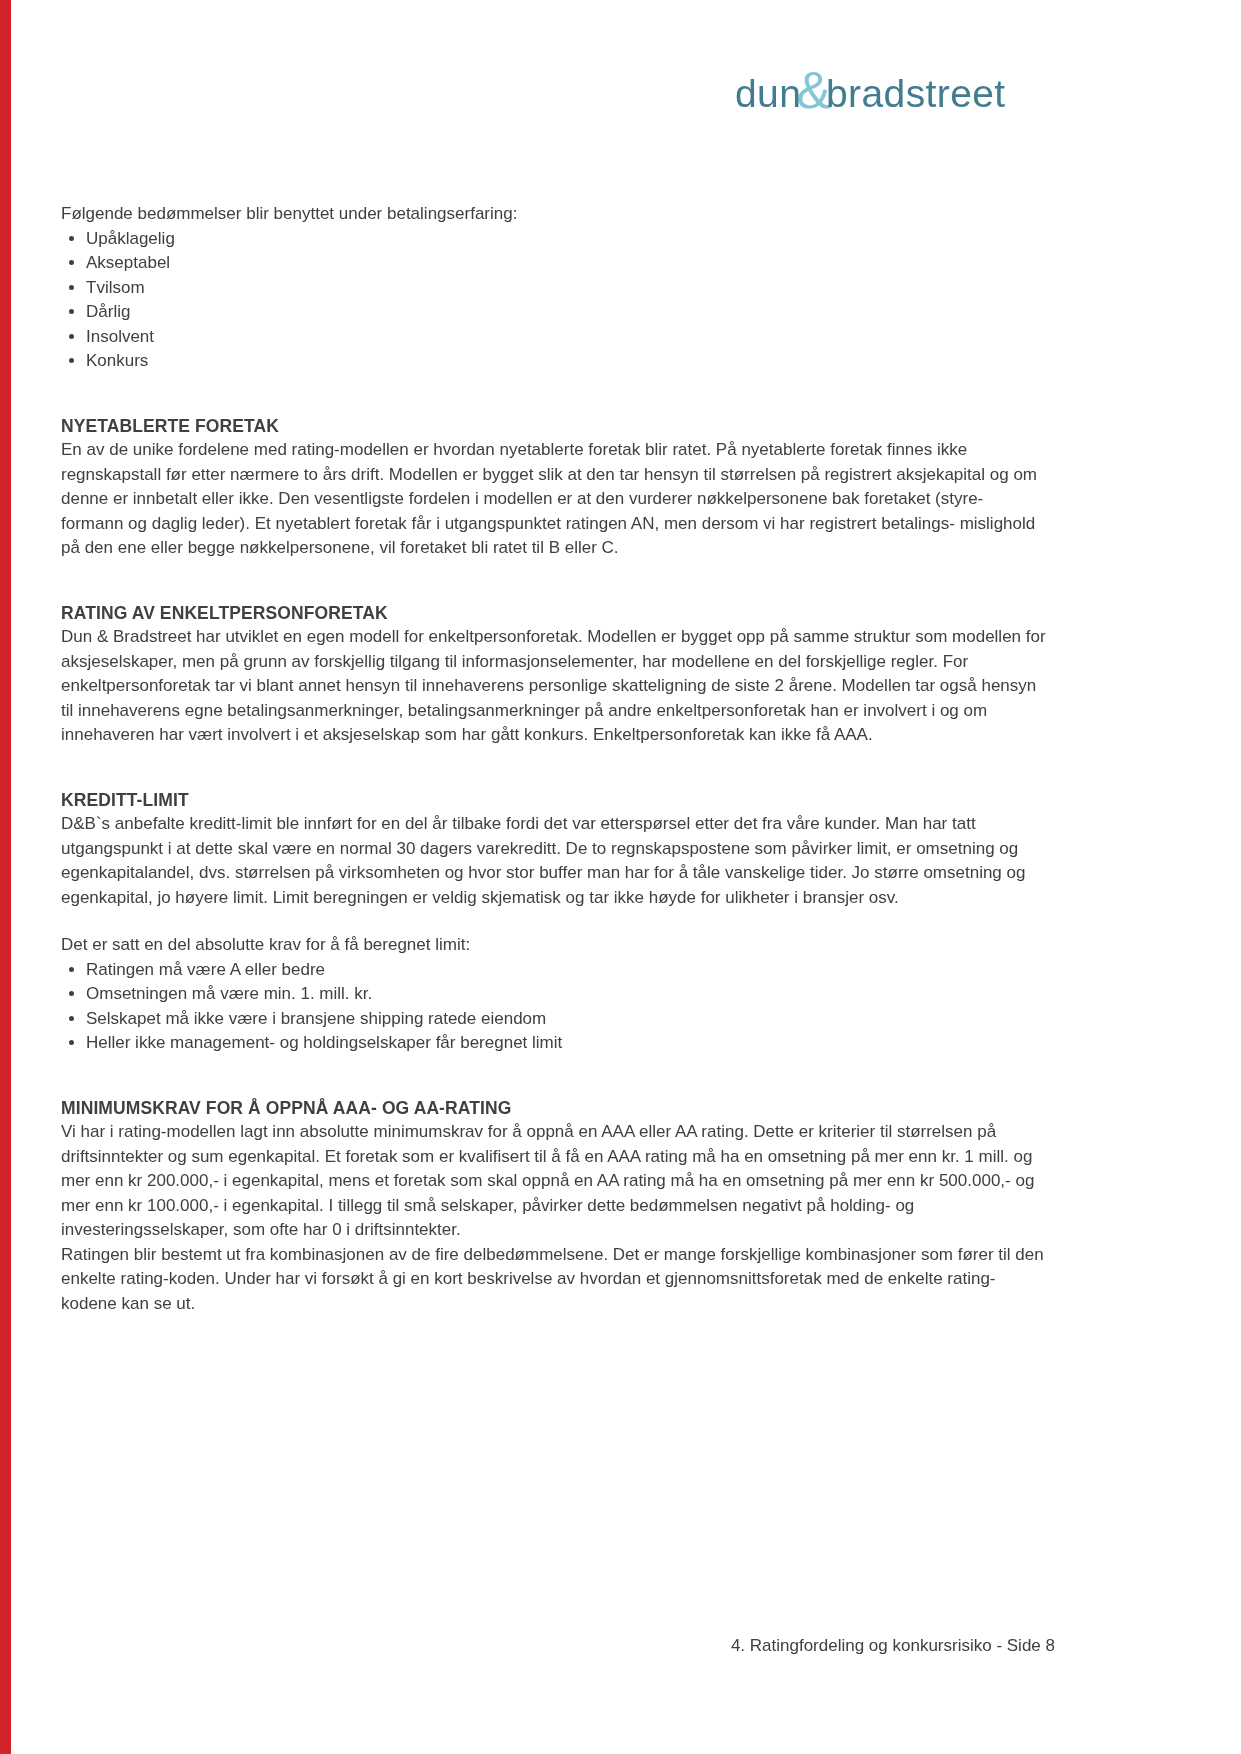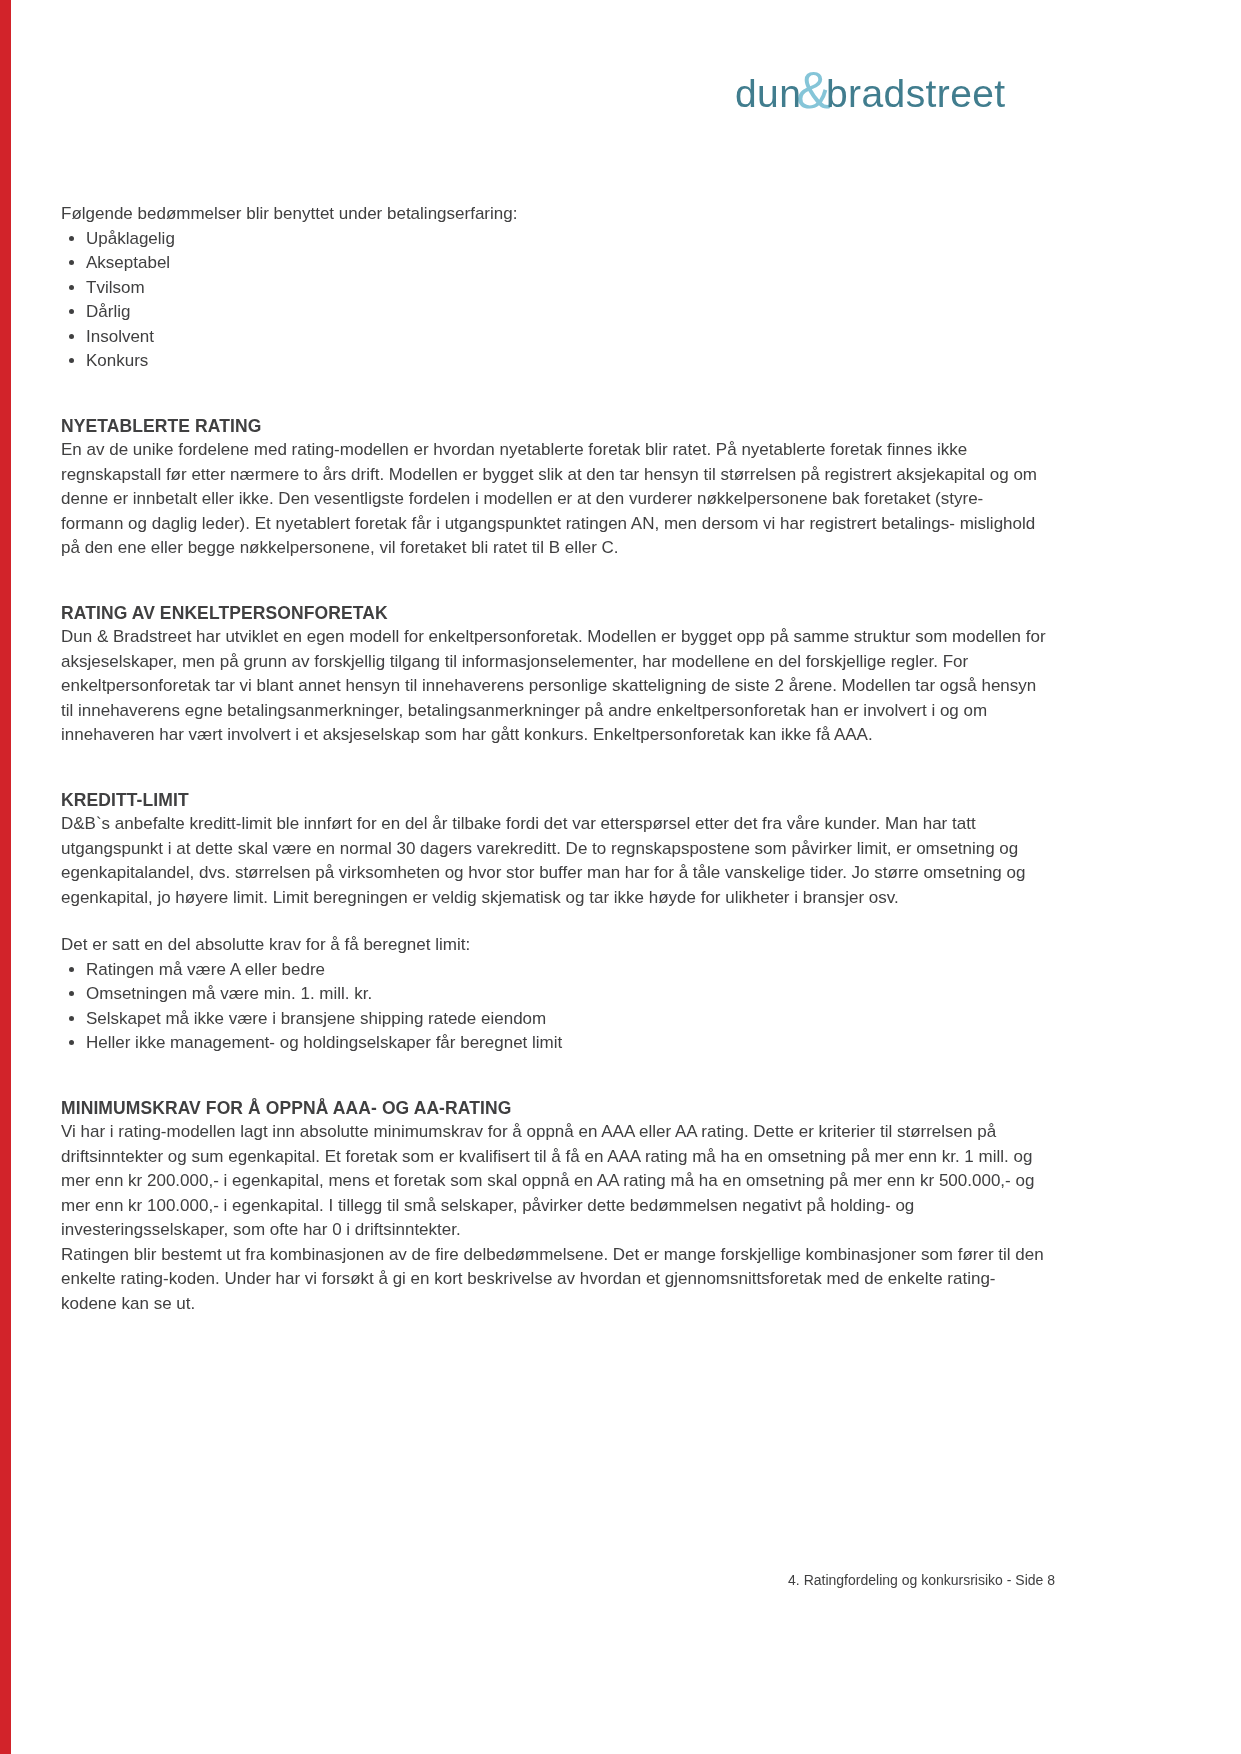"NYETABLERTE RATING" h2 { text: RATING -> FORETAK }
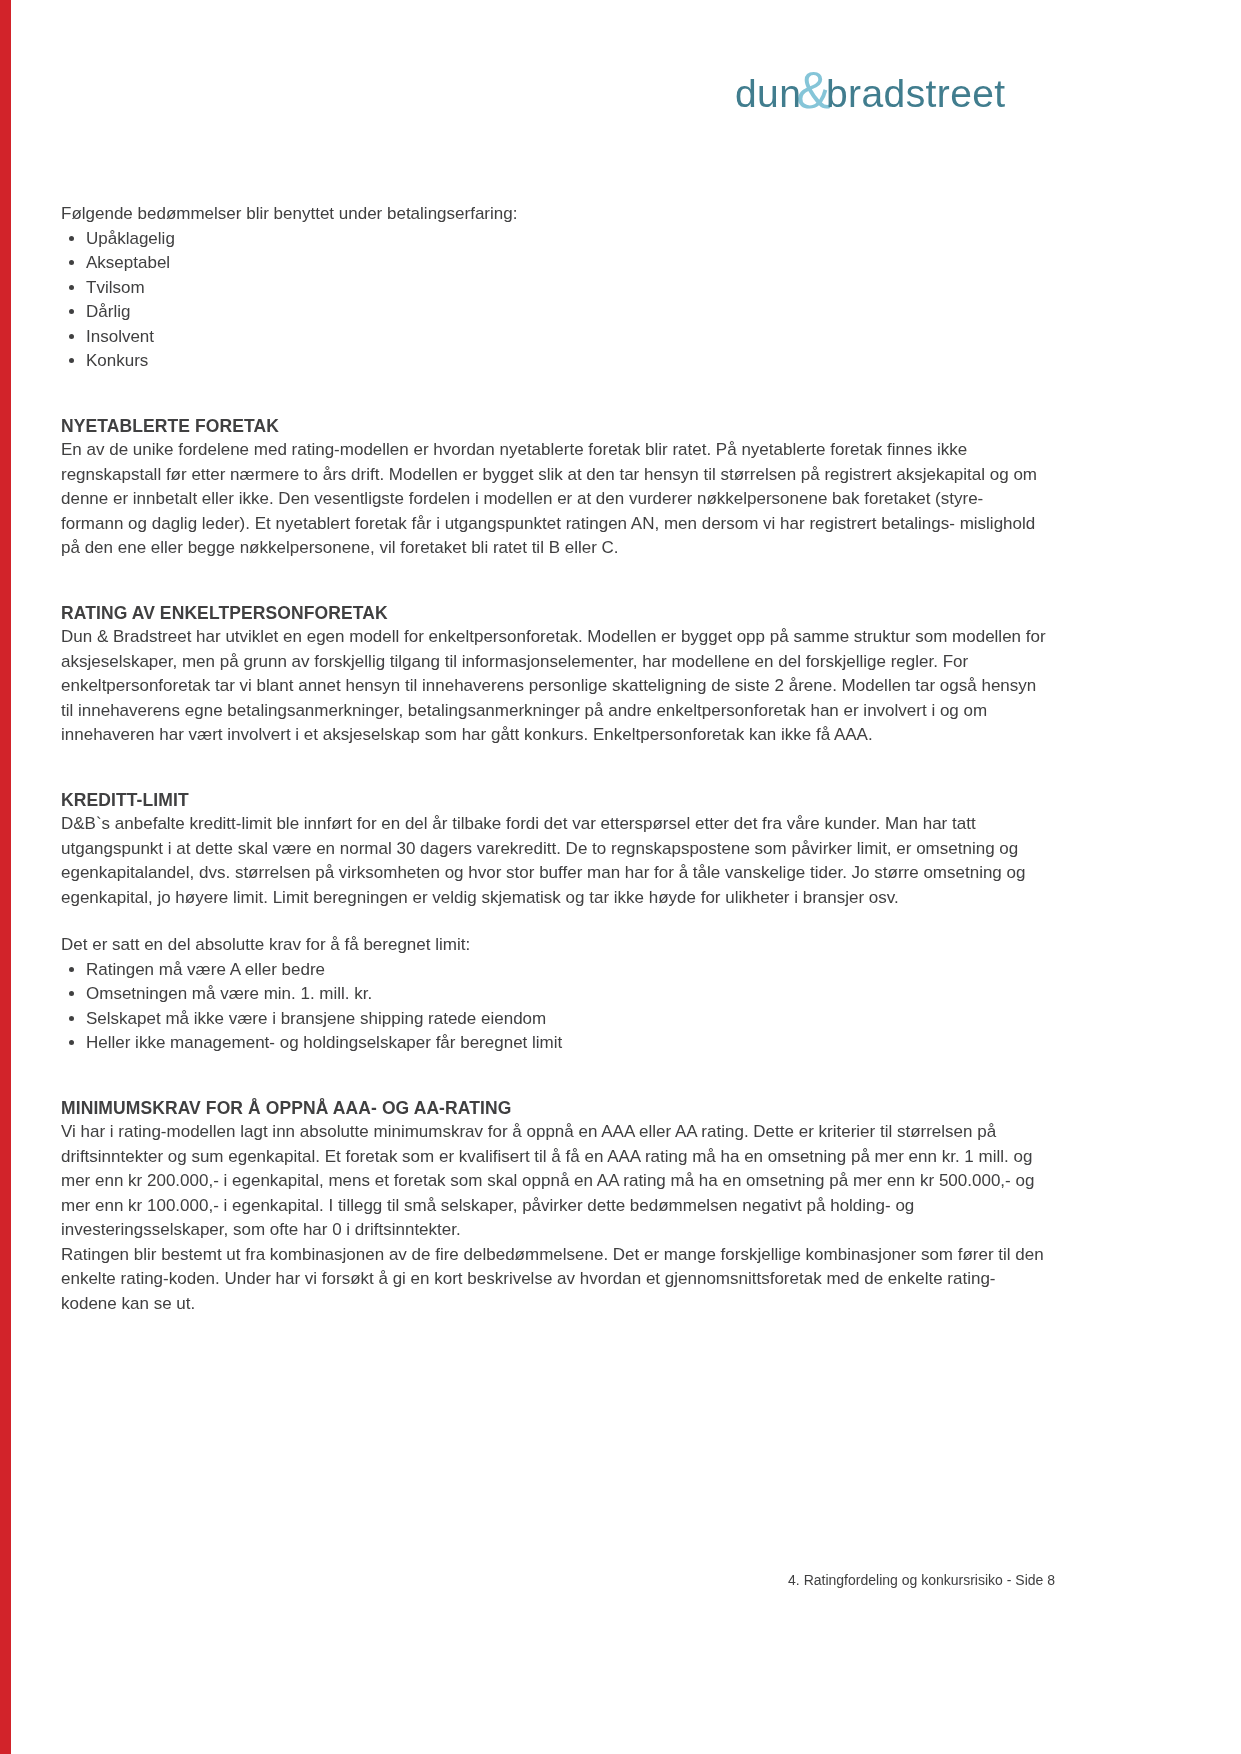"4. Ratingfordeling og konkursrisiko -" footer { font-size: 14px -> 17px; top: 1568px -> 1634px }
